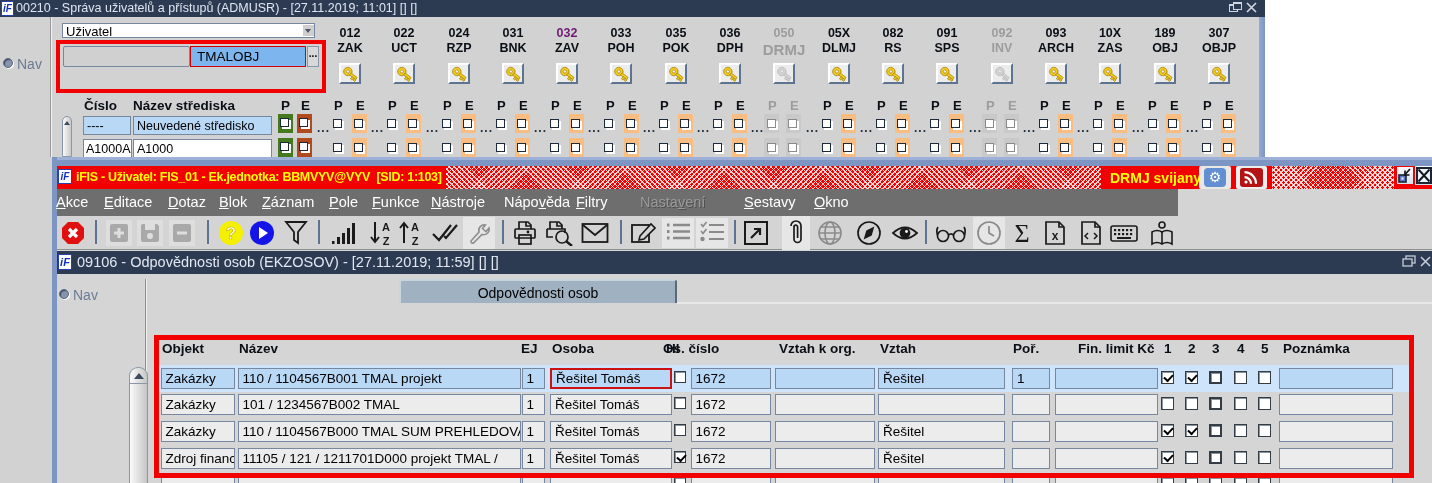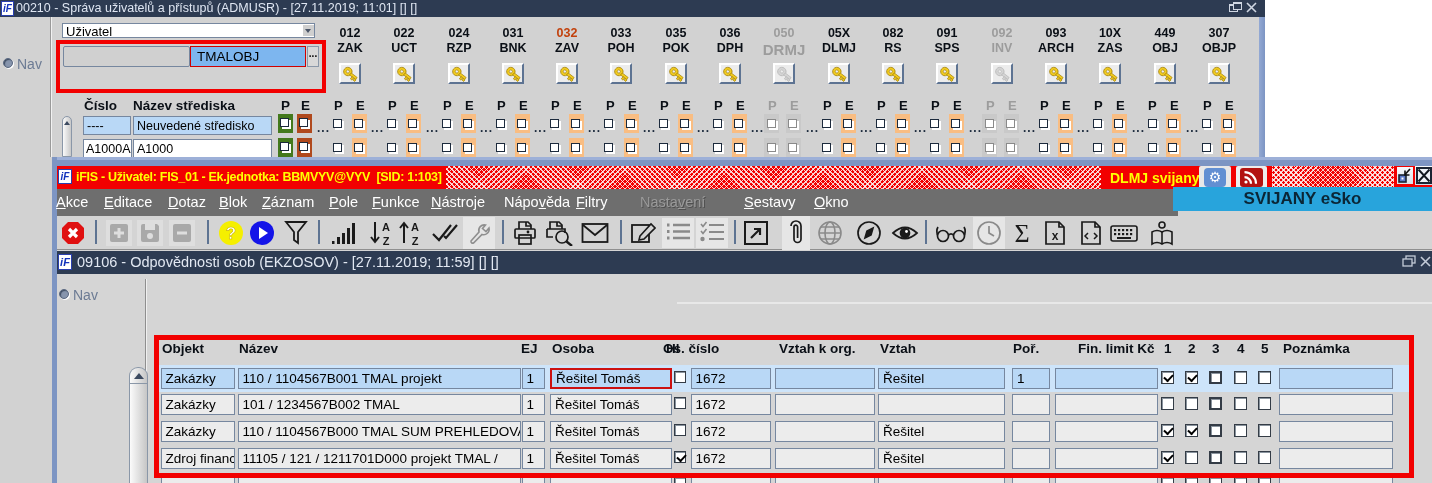"032" div.hdr { color: #c2410c -> #701a75 }
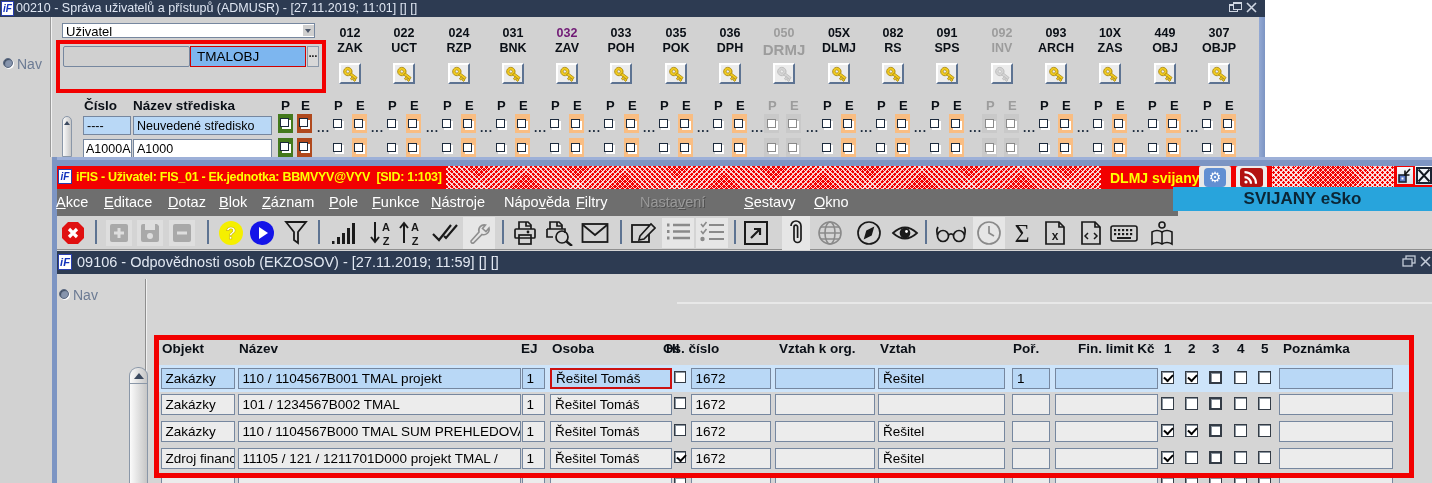"449" div.hdr { text: 449 -> 189 }
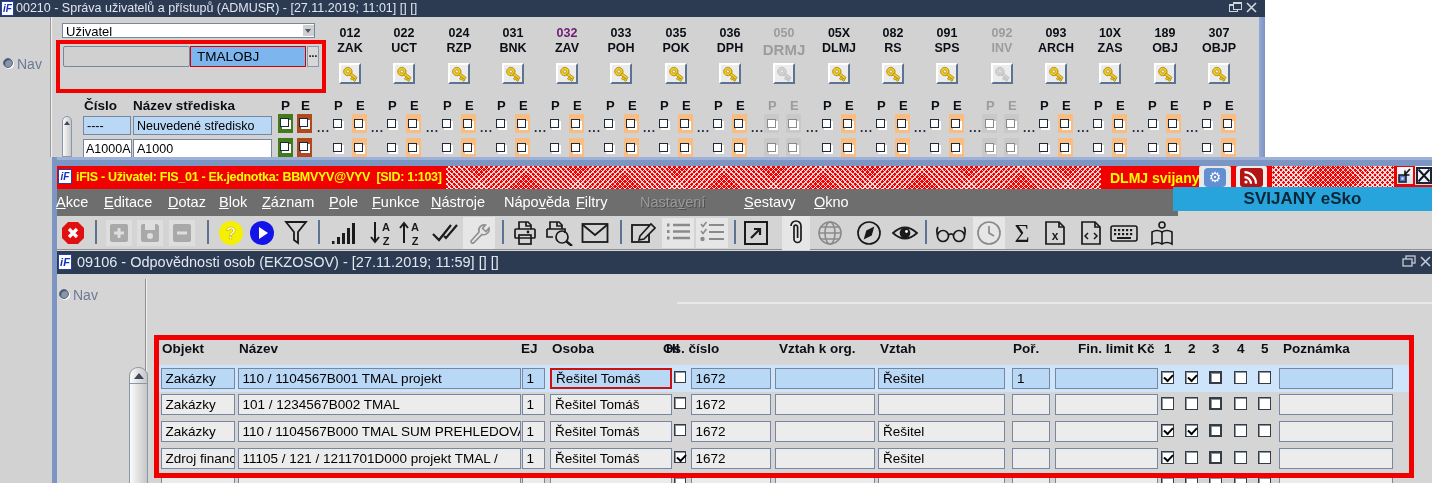"DLMJ svijany" div.abs { text: DLMJ -> DRMJ }
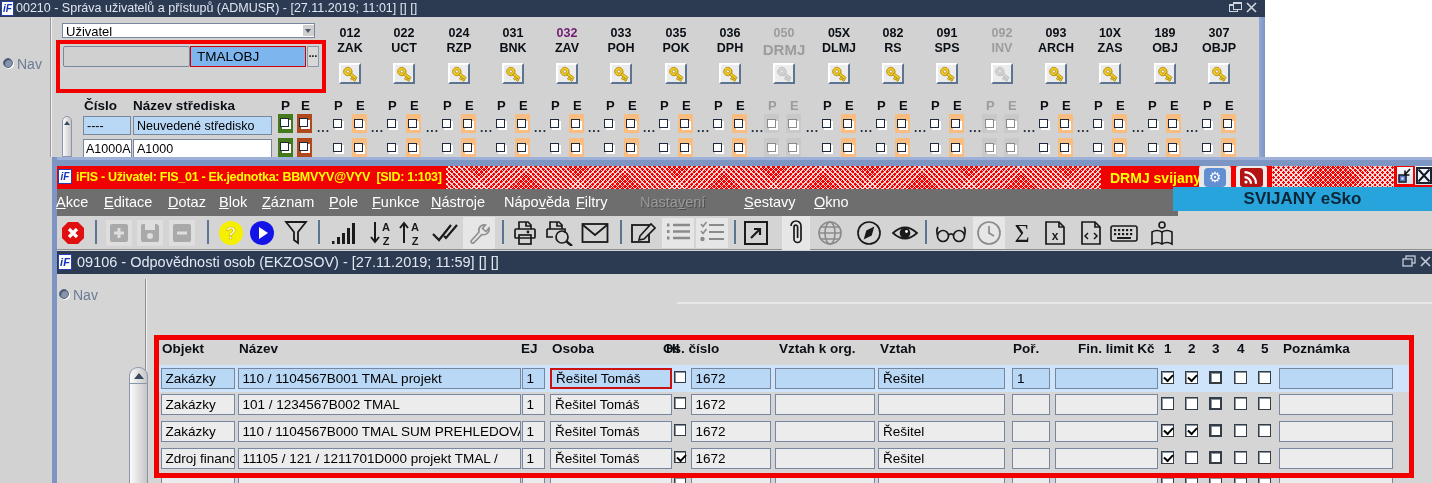"SVIJANY eSko" div.abs { html: <div>SVIJANY eSko</div> -> none }
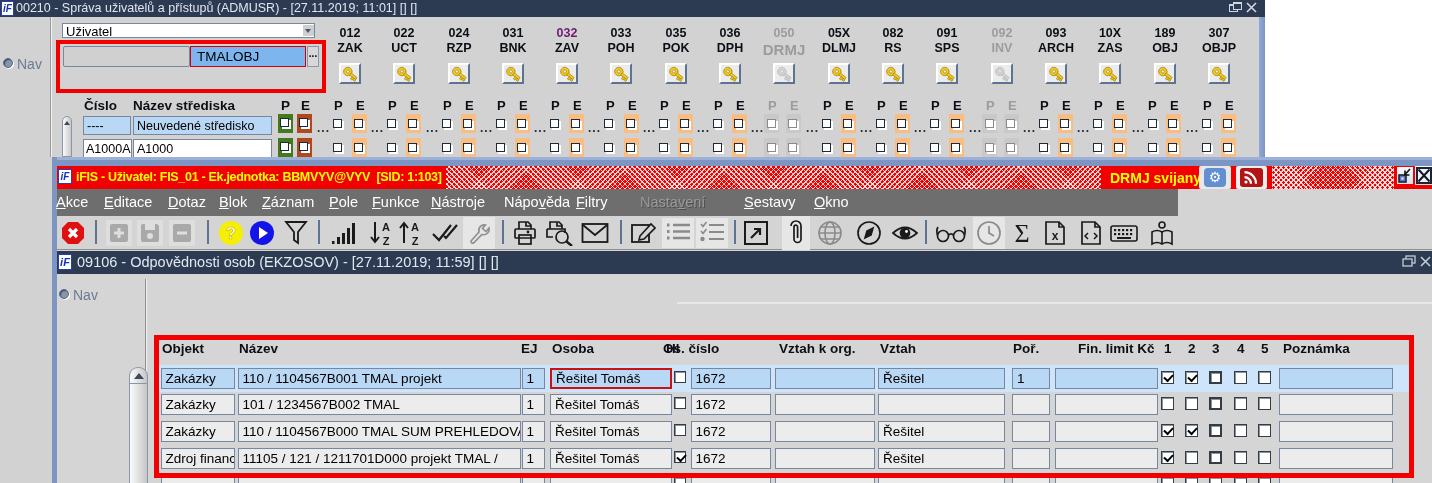"Odpovědnosti osob" div.abs { html: none -> <div>Odpovědnosti osob</div> }
